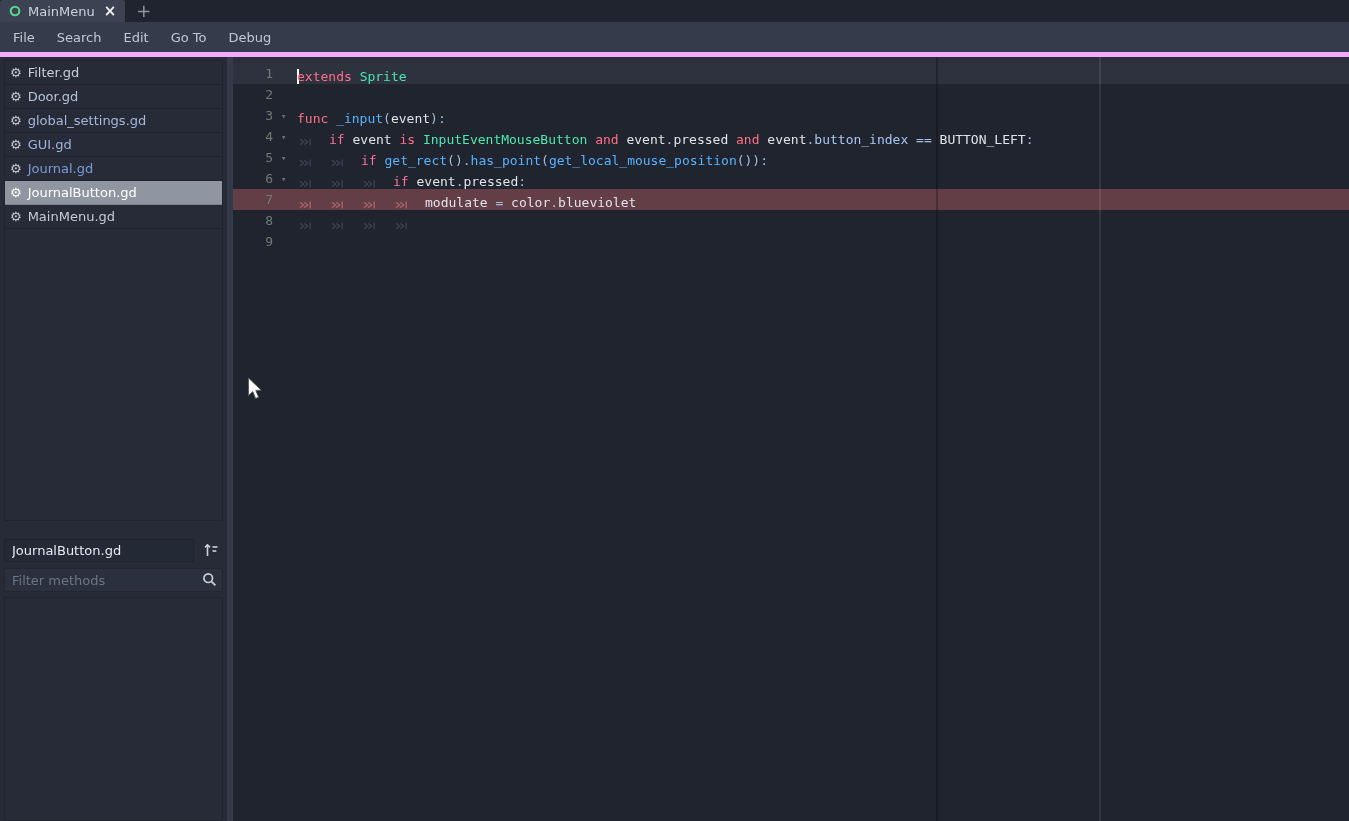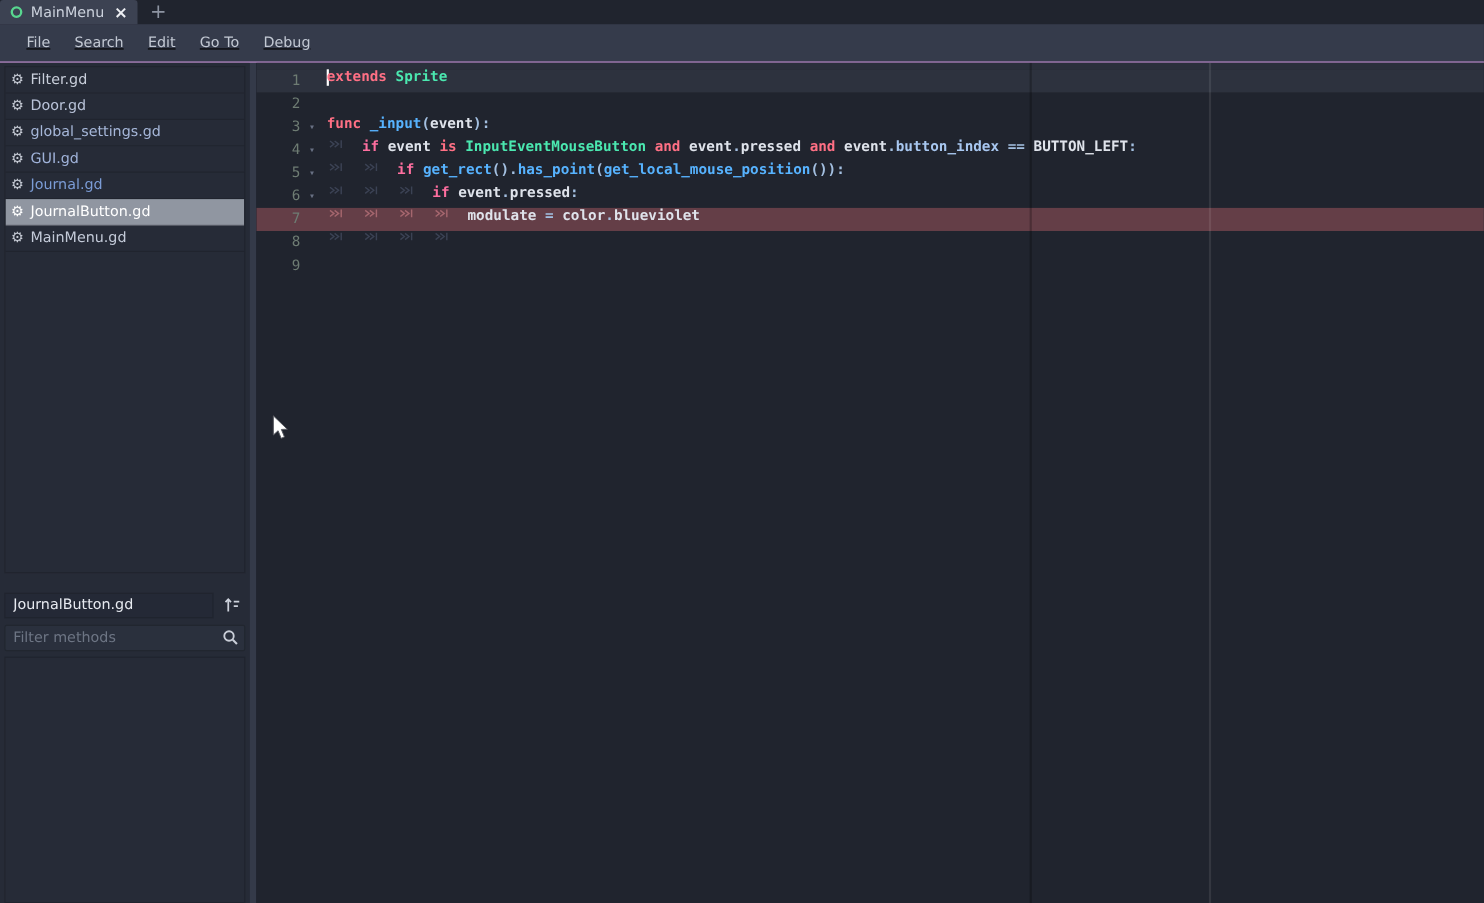"File" #menubar { border-bottom: 1px solid #f0abfc -> 5px solid #f0abfc; padding-left: 13px -> 2px; text-decoration: underline -> none }
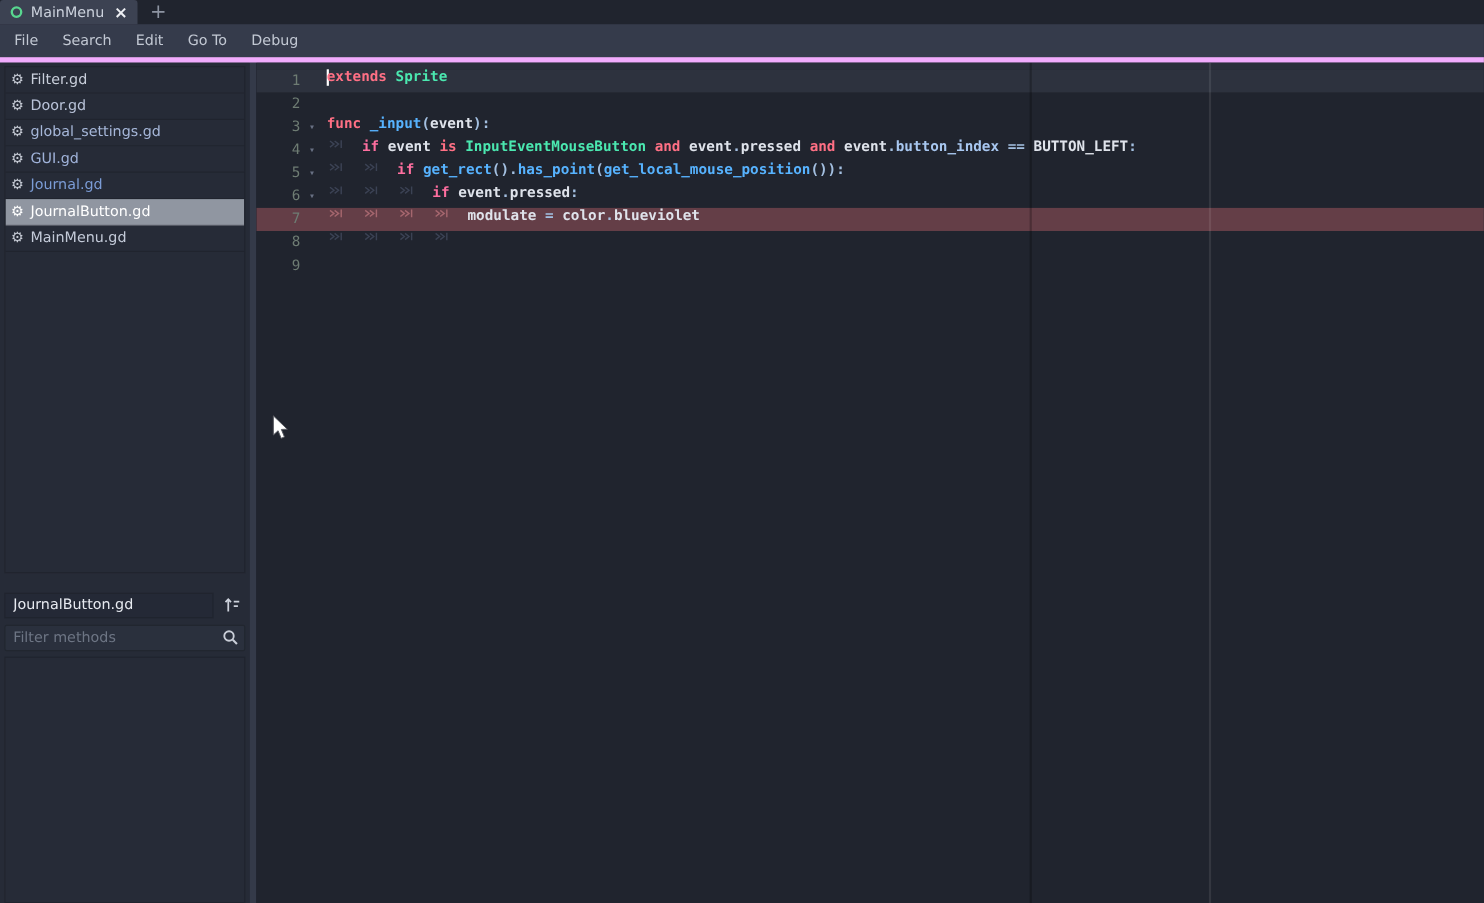"extends" .code { align-items: flex-start -> flex-end; font-weight: bold -> none }
